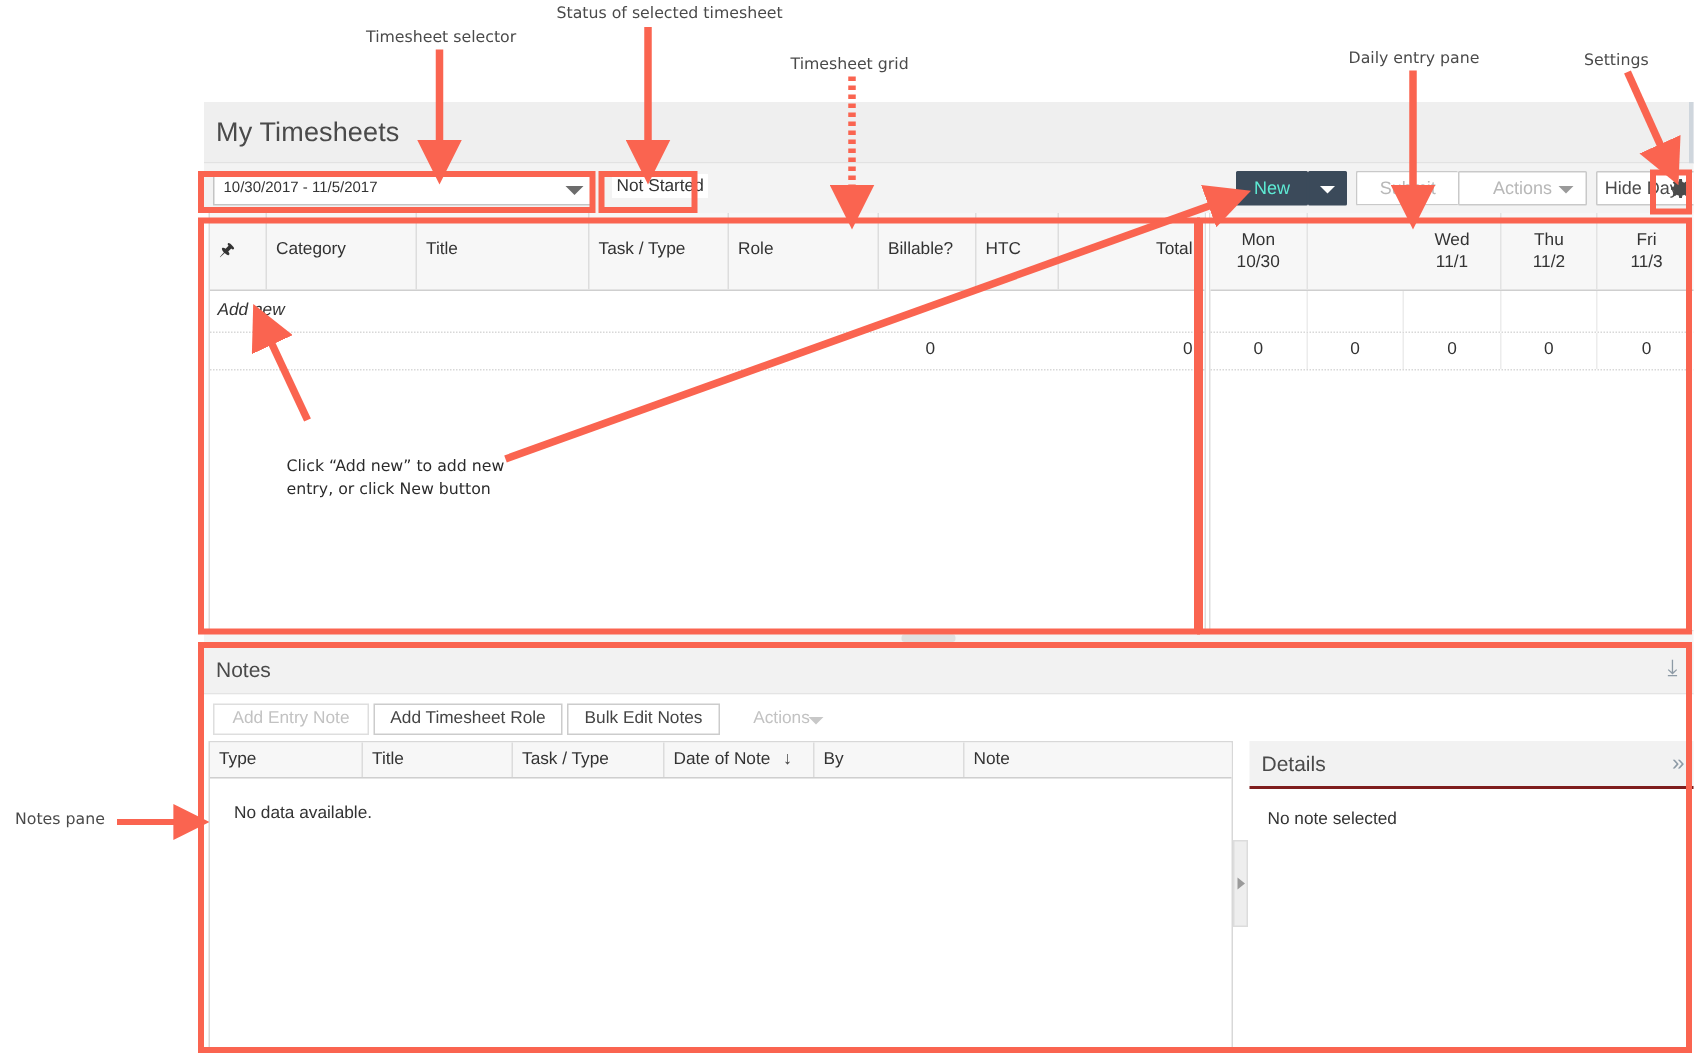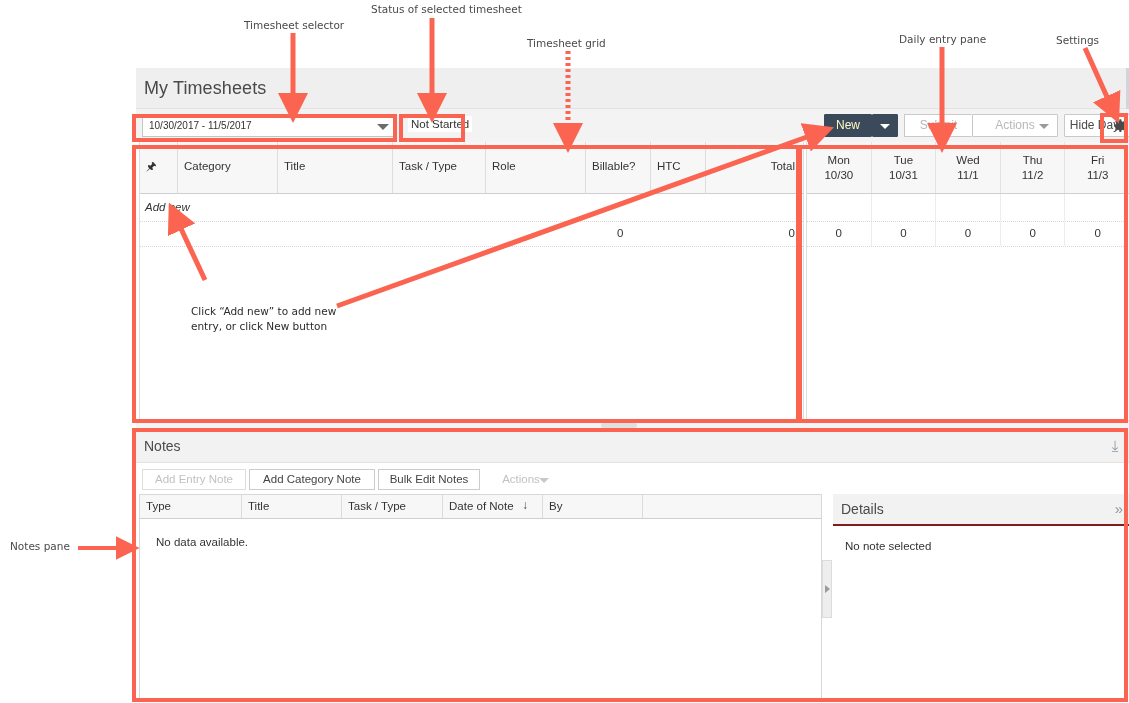"New" .btn.primary { color: #fef9c3 -> #5eead4 }
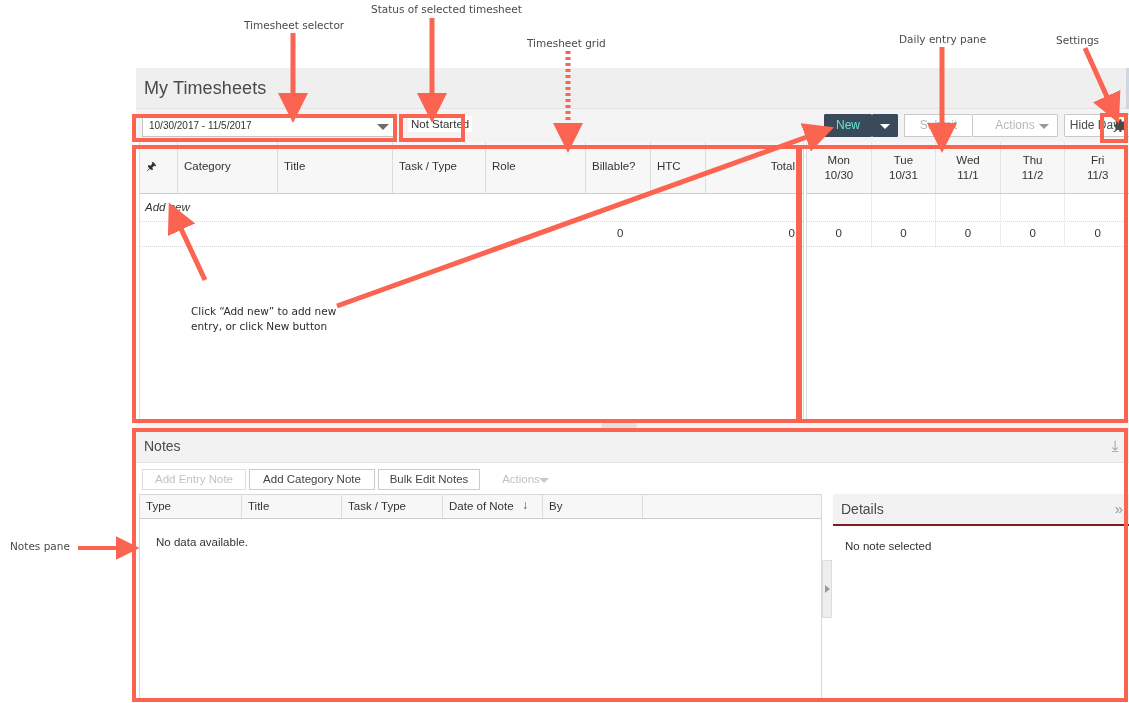"Tue" div.d-cell { html: <div> <div>Tue</div> <div>10/31</div> </div> -> none }
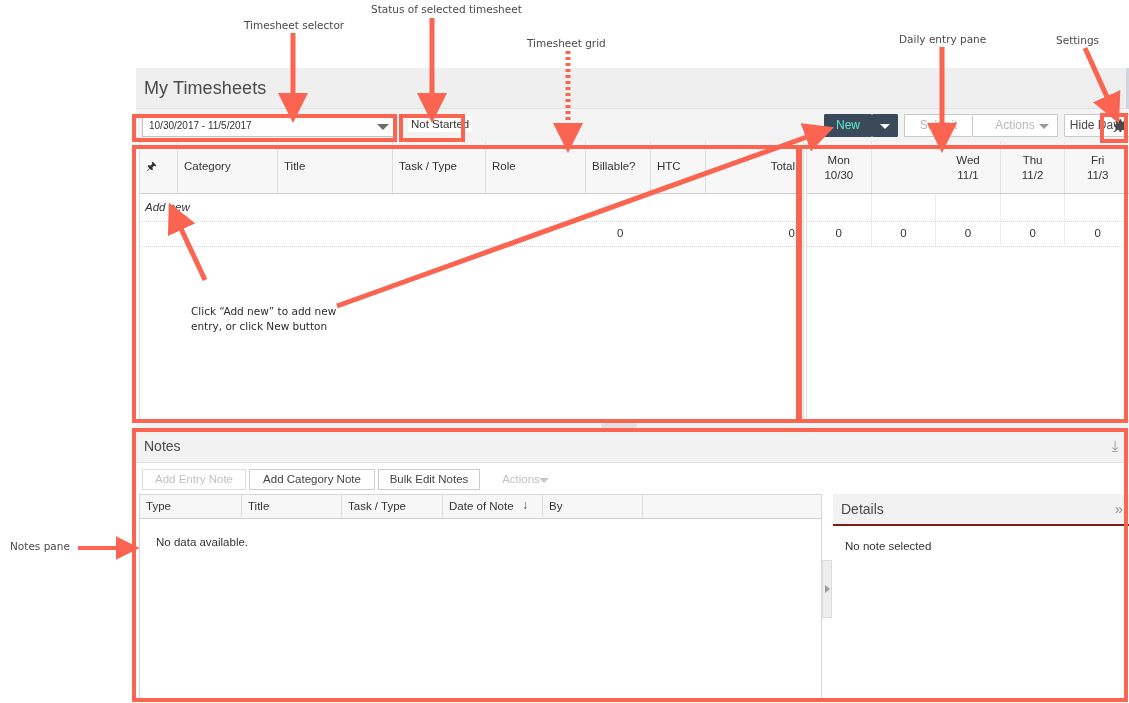"Add Category Note" div.nbtn { text: Category Note -> Timesheet Role }
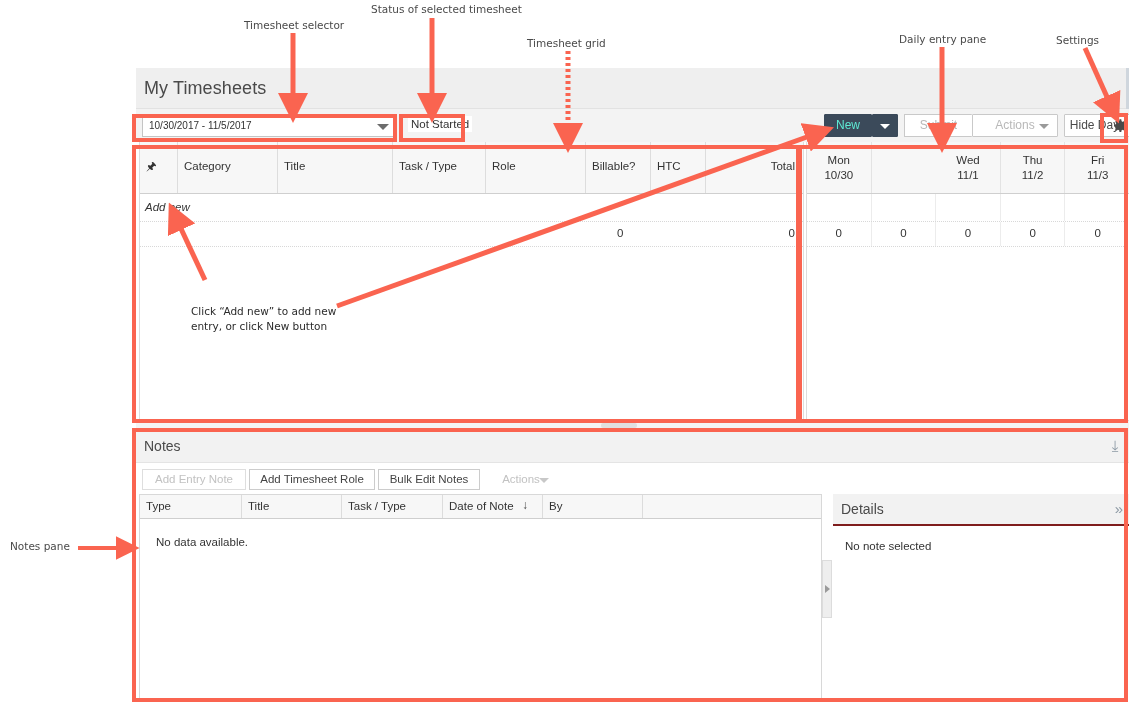"Note" div.nth { html: none -> <div> <span>Note</span> </div> }
